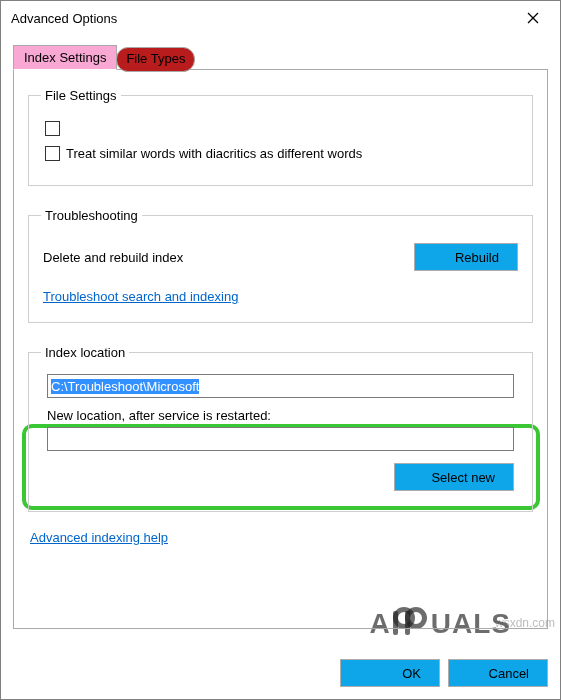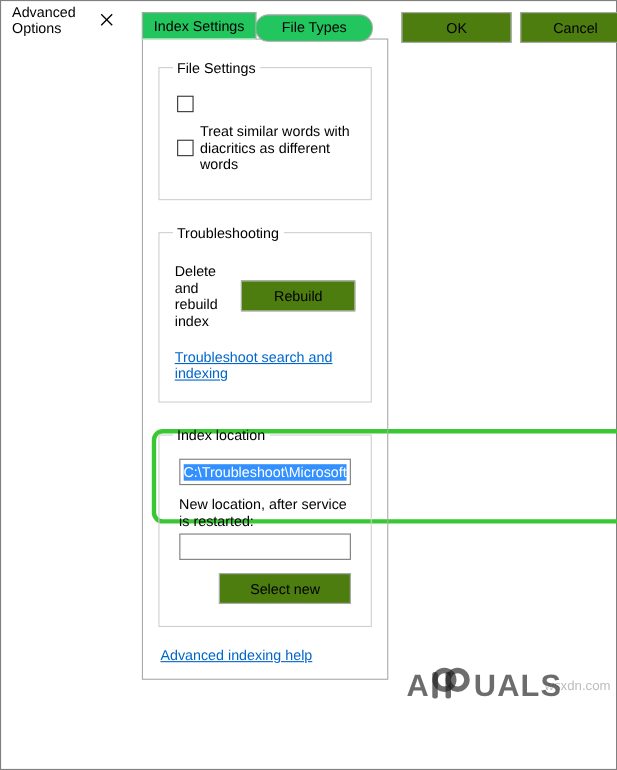"Advanced Options" .window { flex-direction: row -> column }
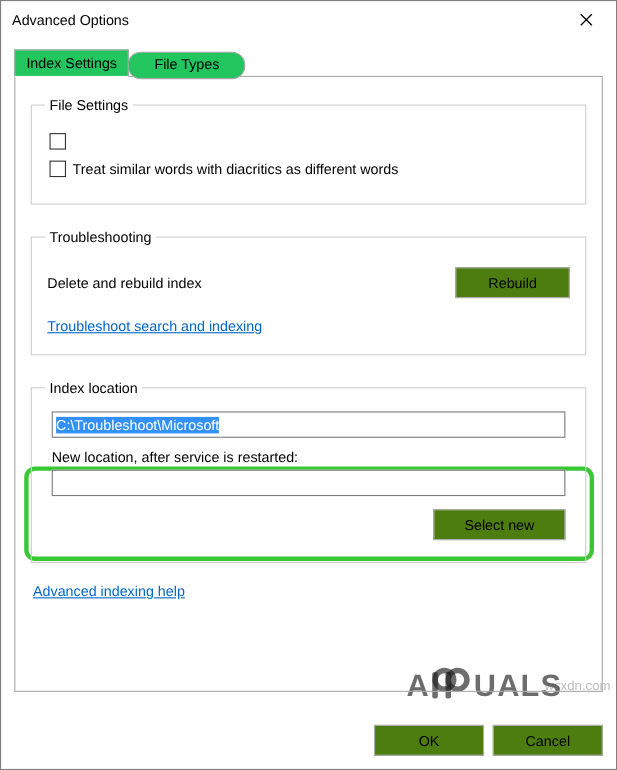"Index Settings" .tab { background: #22c55e -> #f9a8d4 }
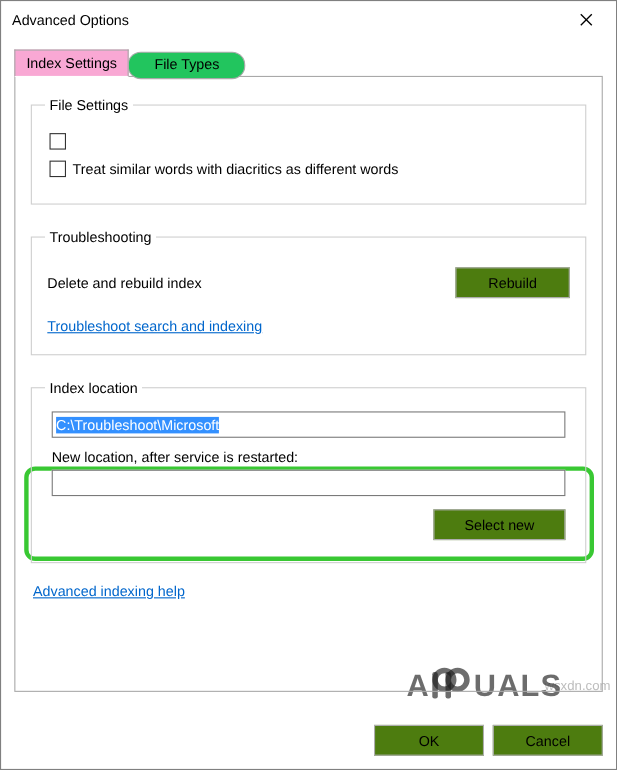"File Types" .tab.inactive { background: #22c55e -> #b91c1c; padding: 3px 23px -> 3px 9px }
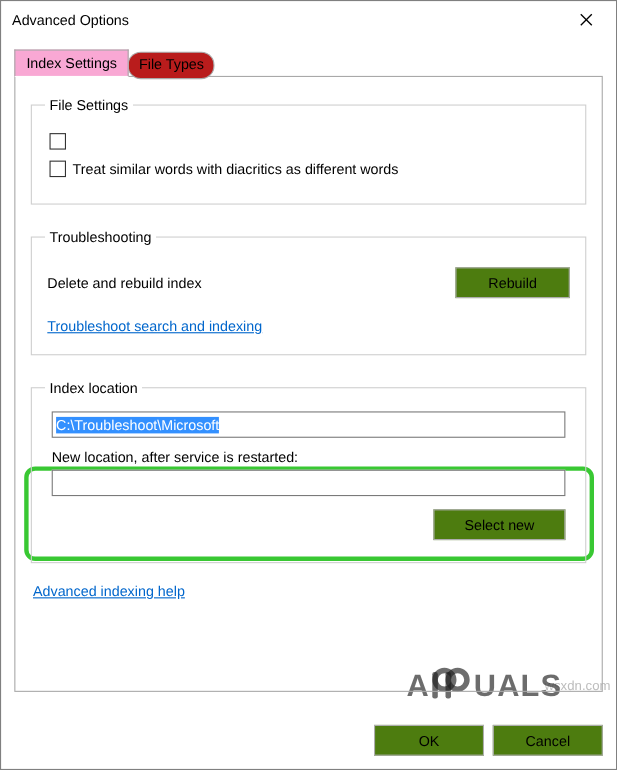"Rebuild" .btn { background: #4d7c0f -> #0ea5e9; text-align: none -> right }
